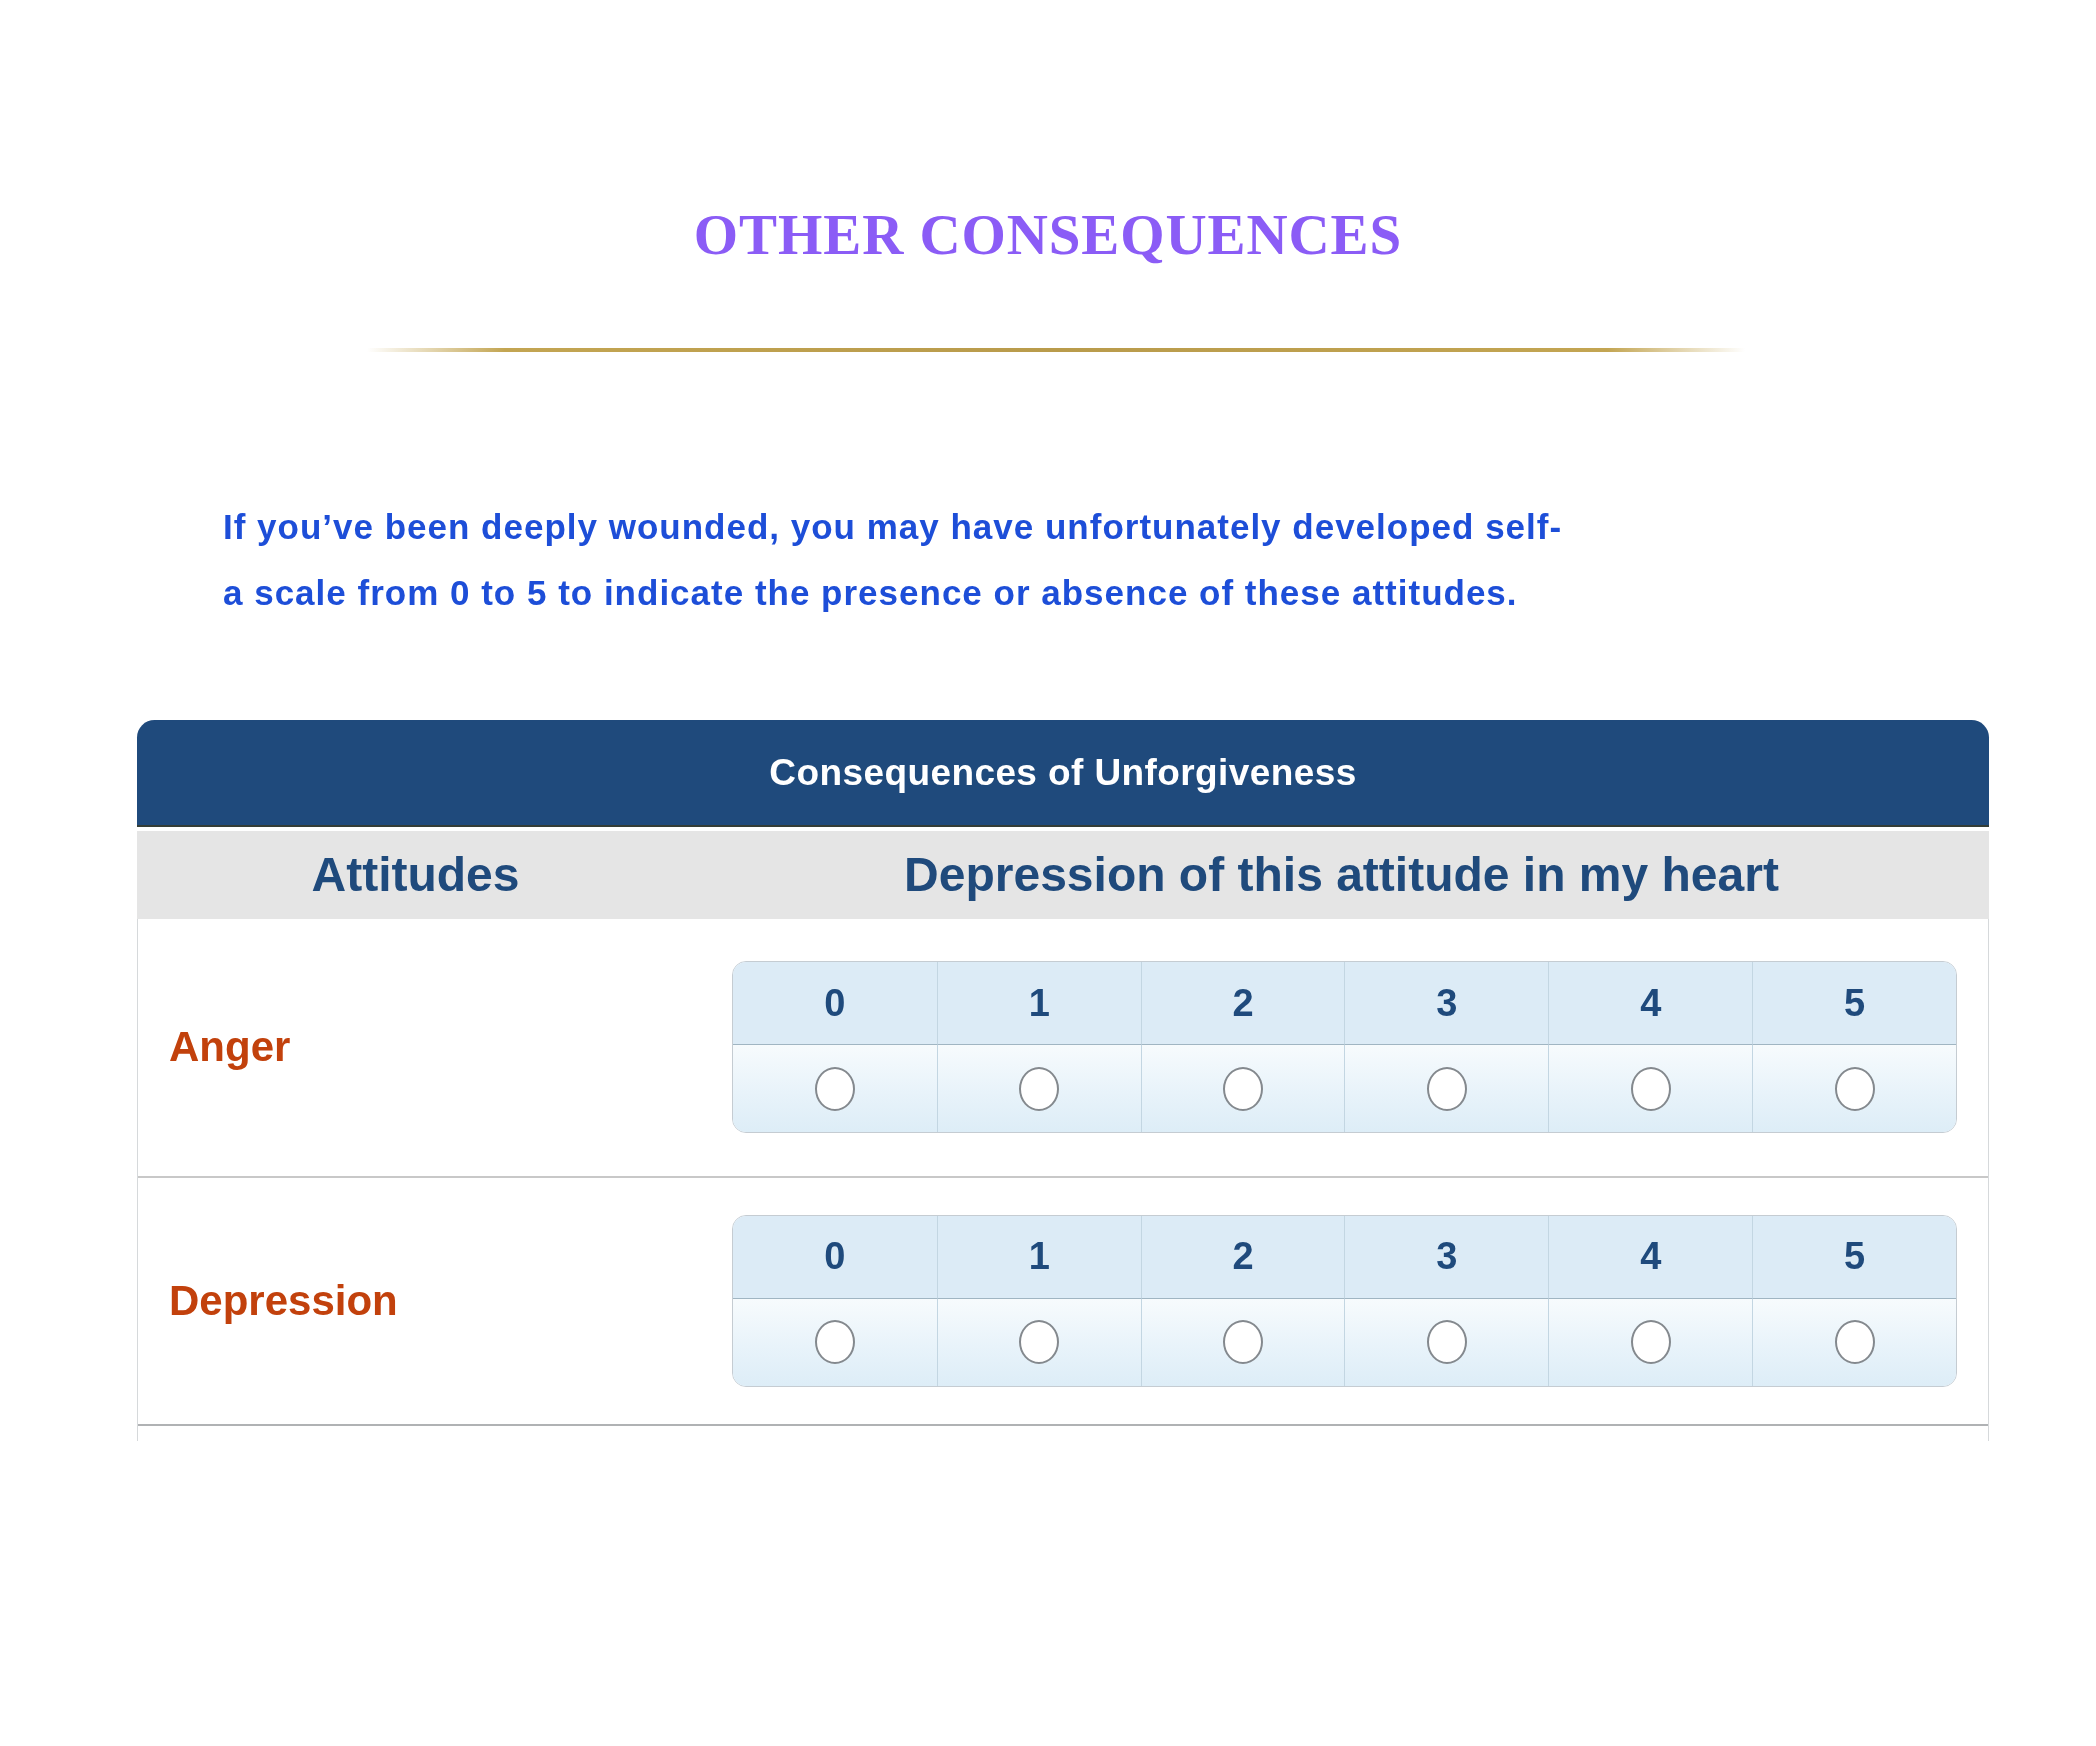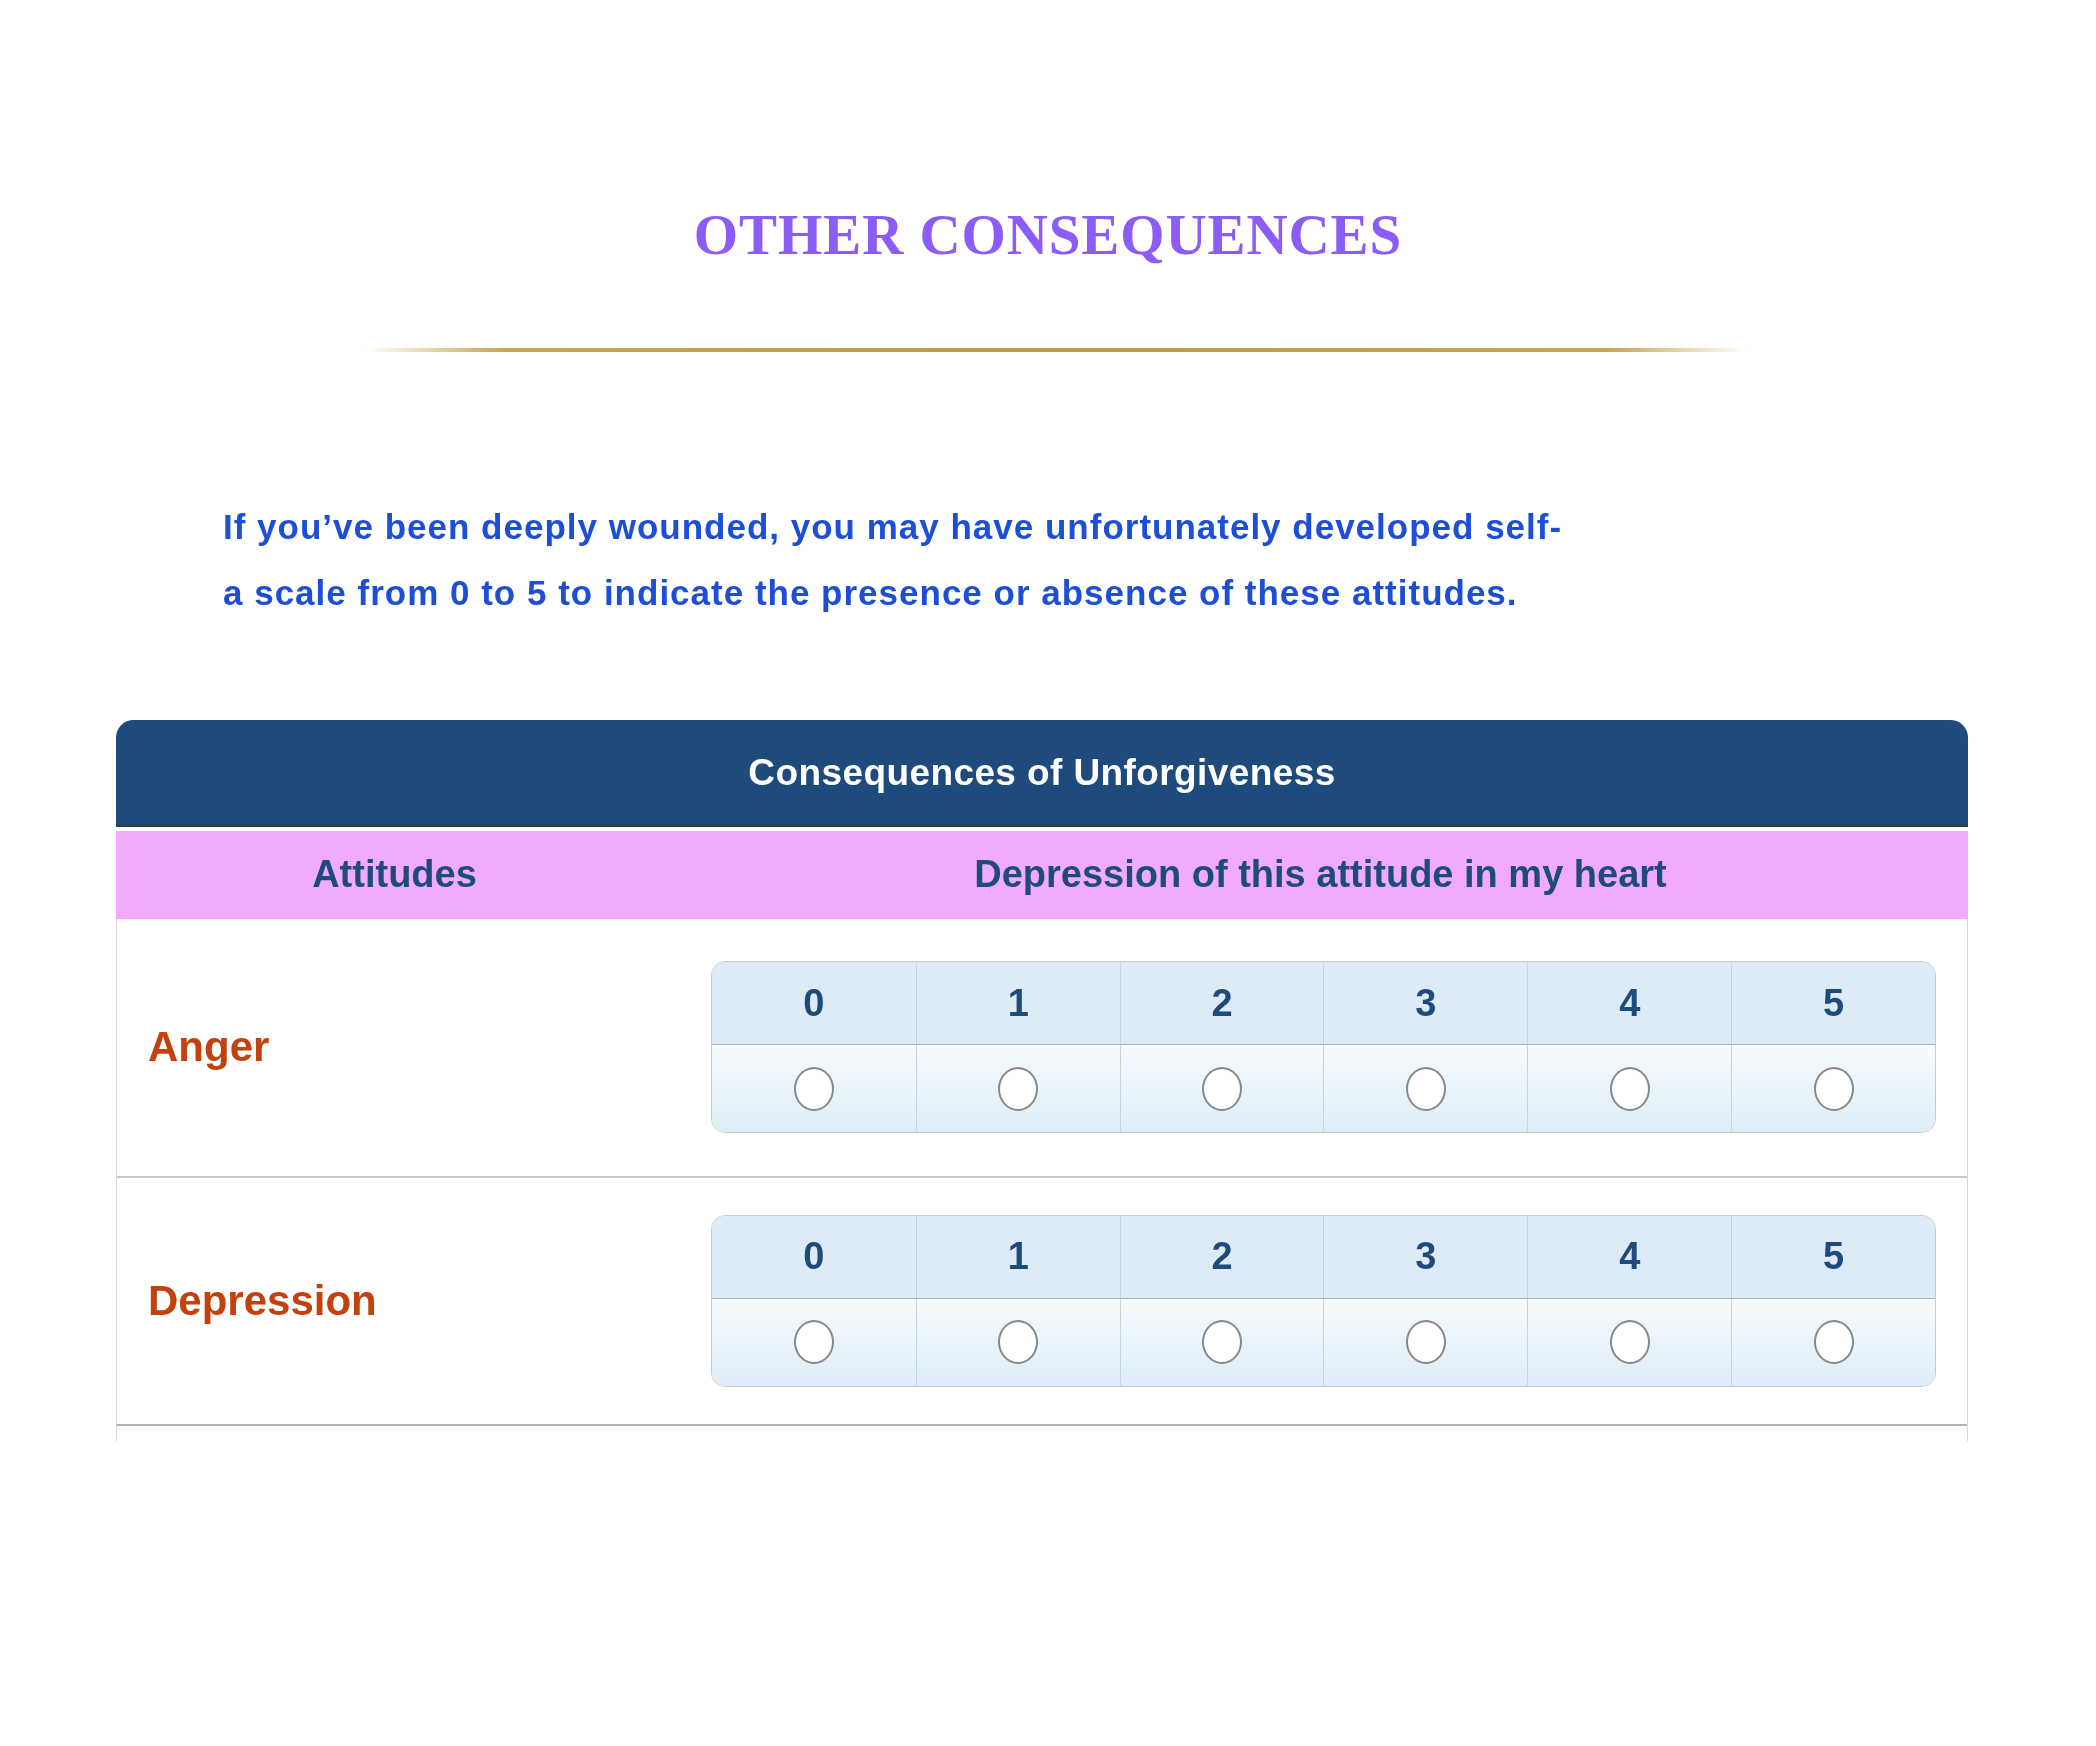"Consequences of Unforgiveness" .ctable { left: 116px -> 137px }
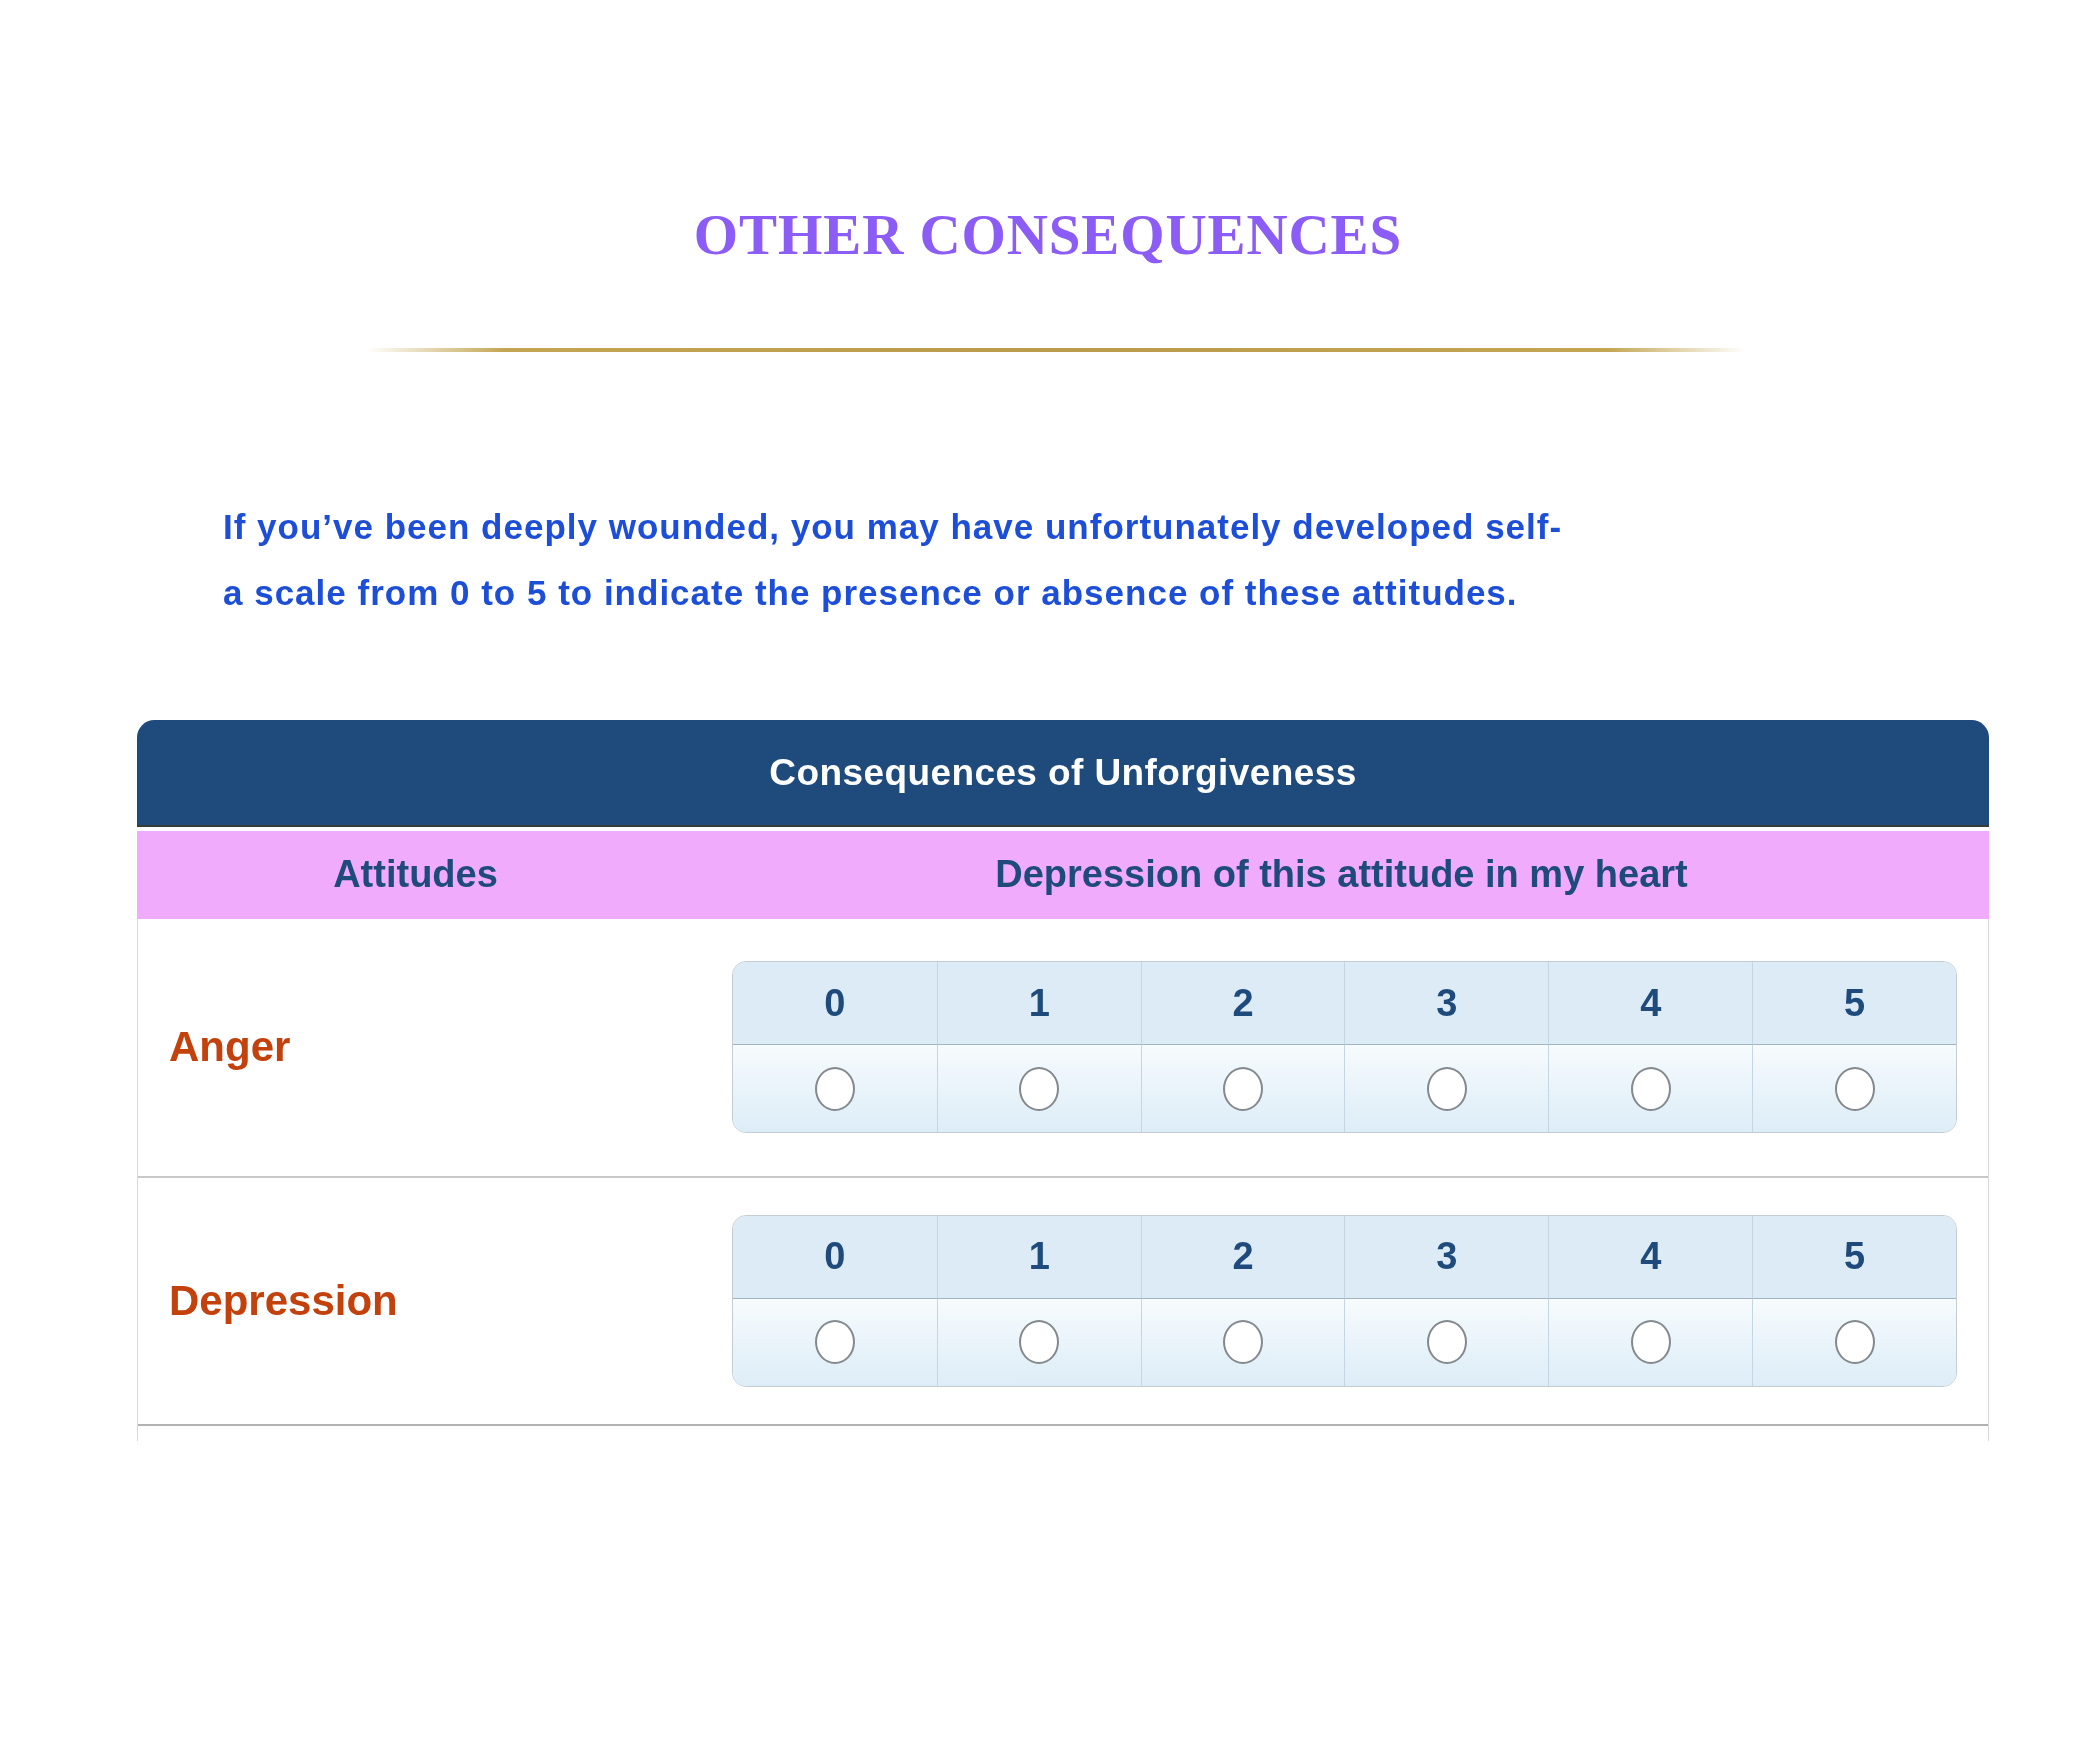"Attitudes" .table-subheader { background: #f0abfc -> #e5e5e5; font-size: 38px -> 48px }
